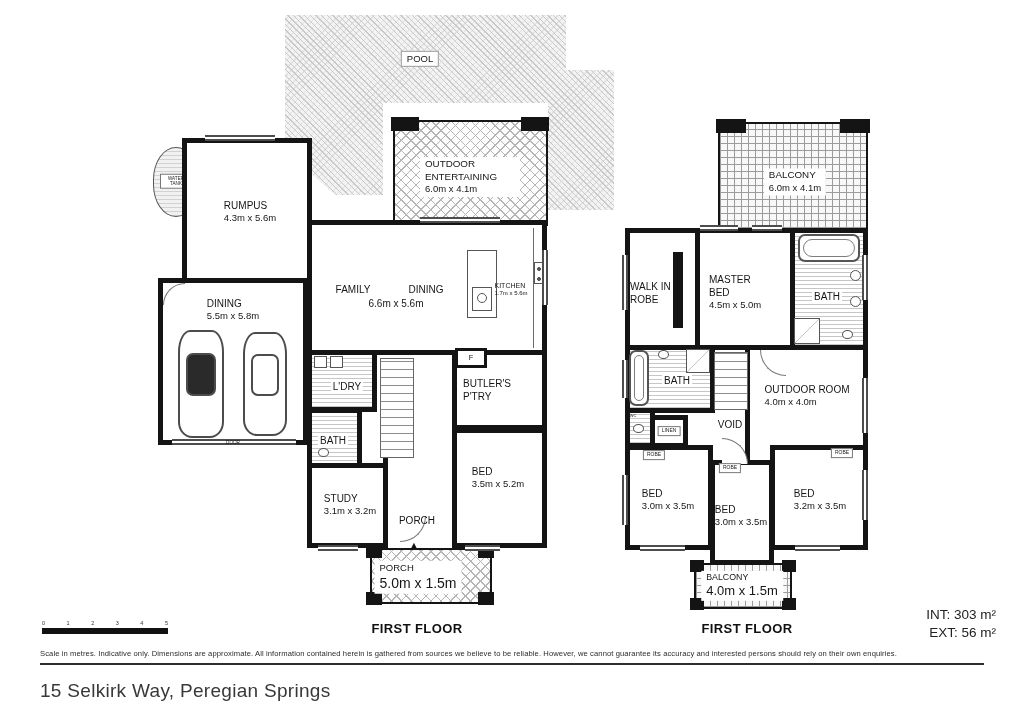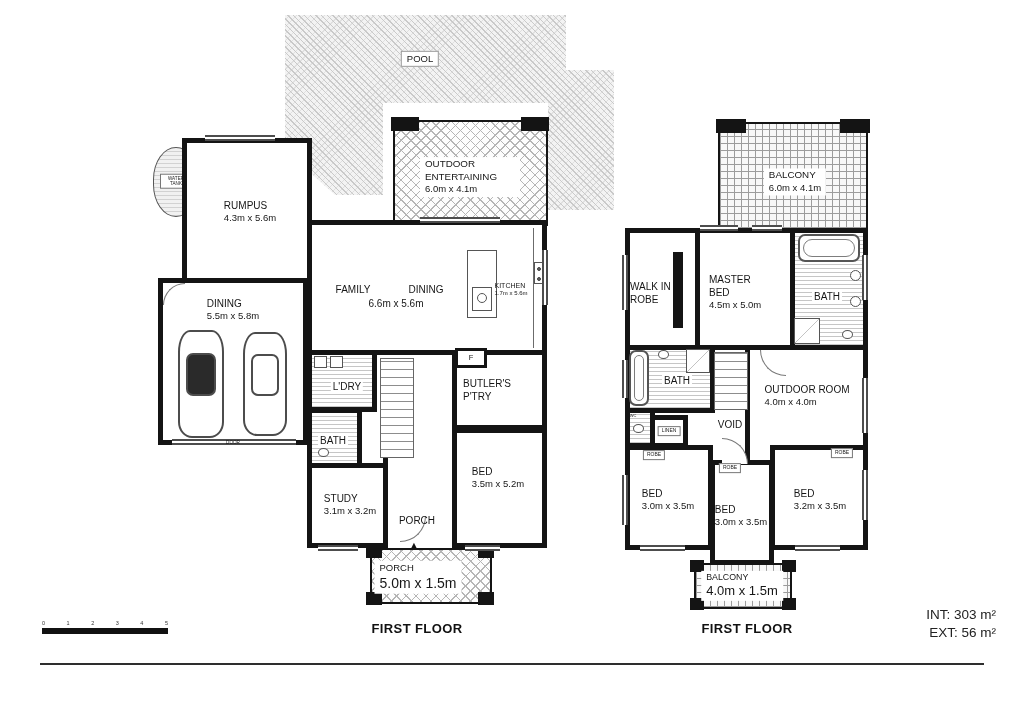"Scale in metres. Indicative only." div.footer-disclaimer { html: none -> <div>Scale in metres. Indicative only. Dimensions are approximate. All information contained herein is gathered from sources we believe to be reliable. However, we cannot guarantee its accuracy and interested persons should rely on their own enquiries.</div> }
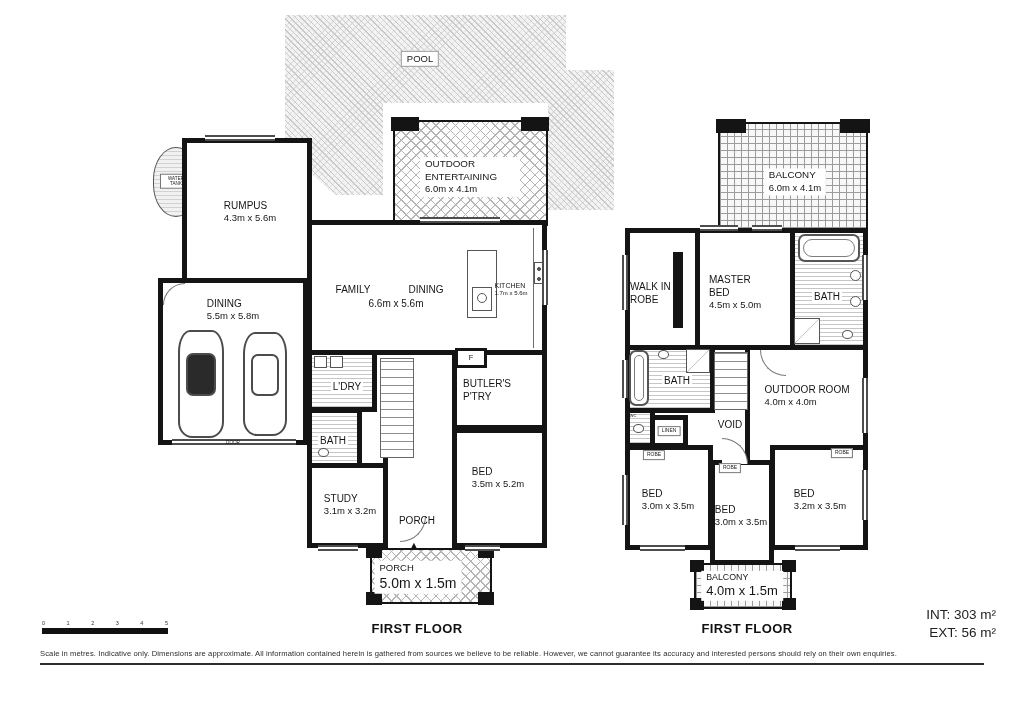"15 Selkirk Way, Peregian Springs" div.address { html: none -> <div>15 Selkirk Way, Peregian Springs</div> }
